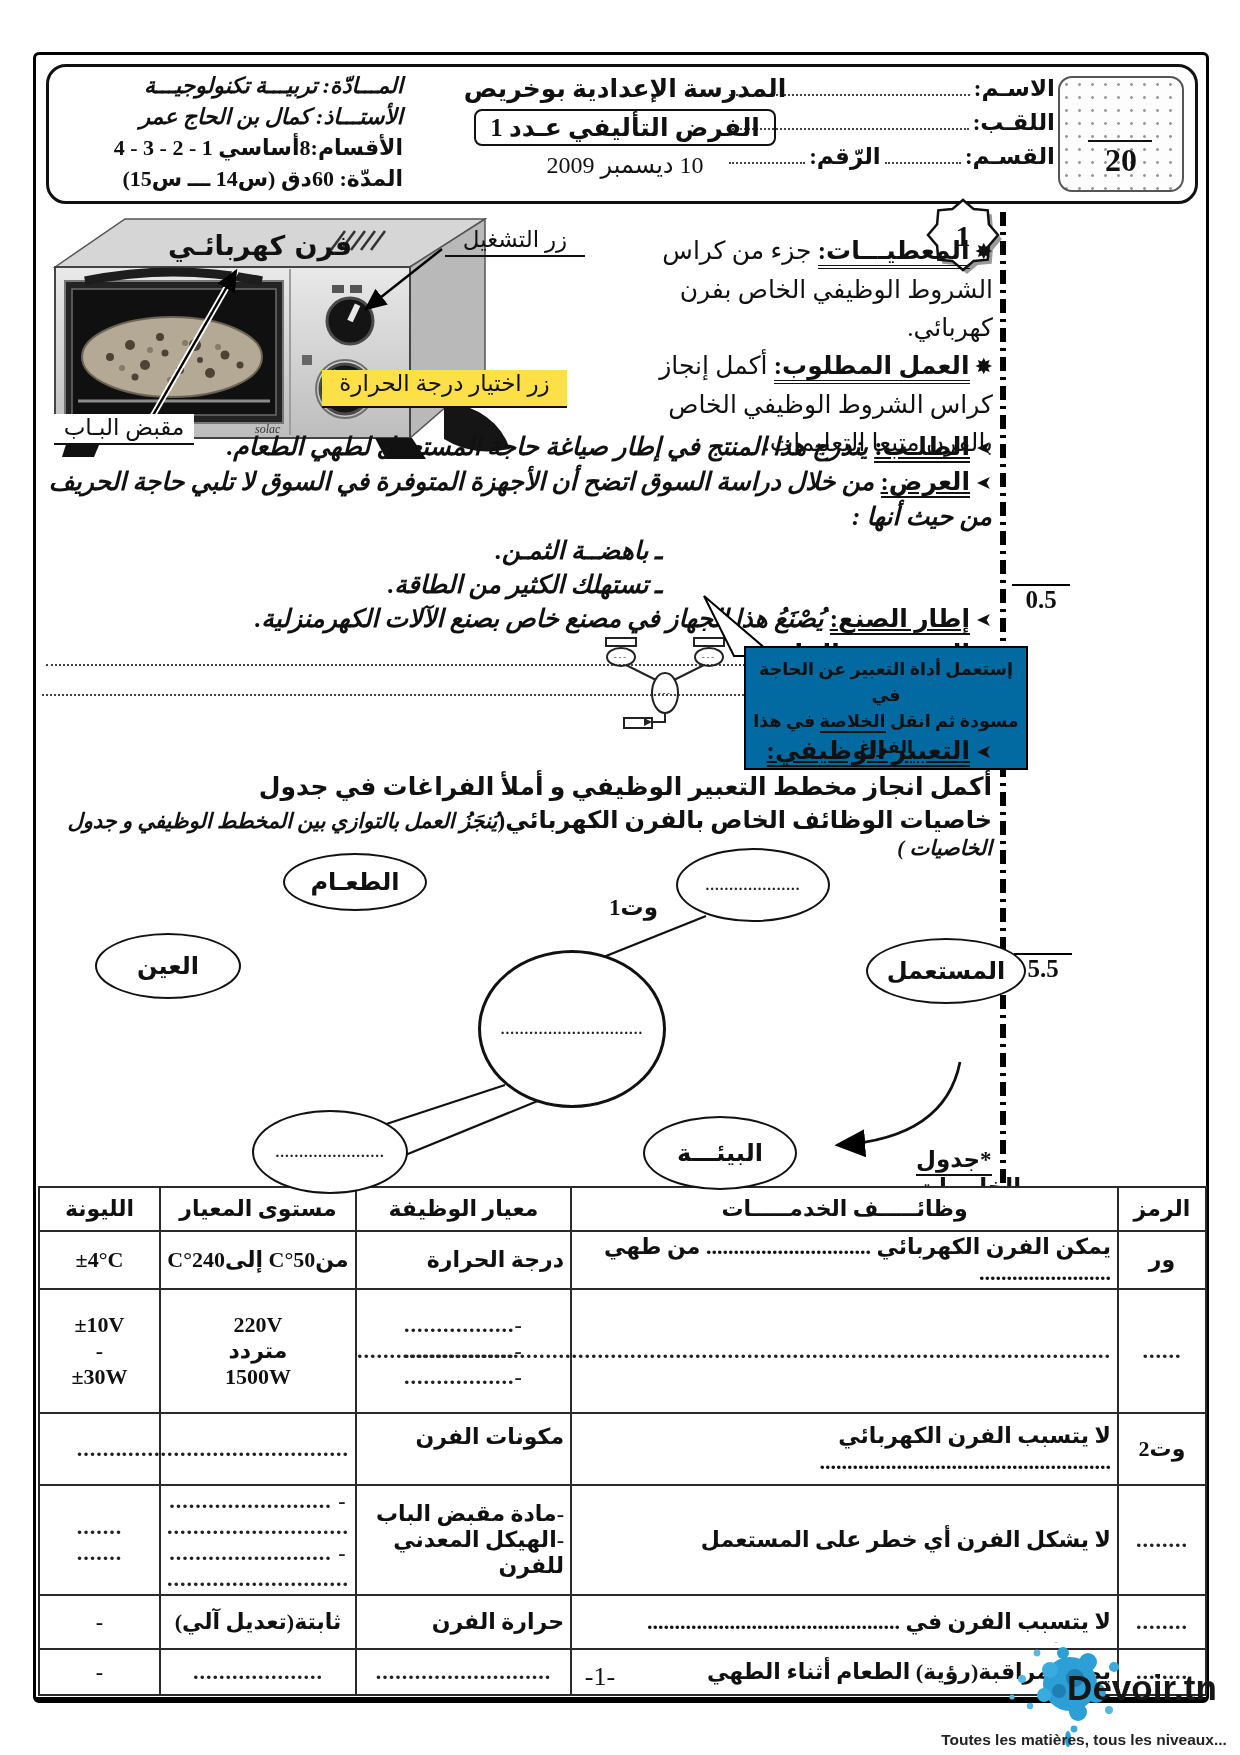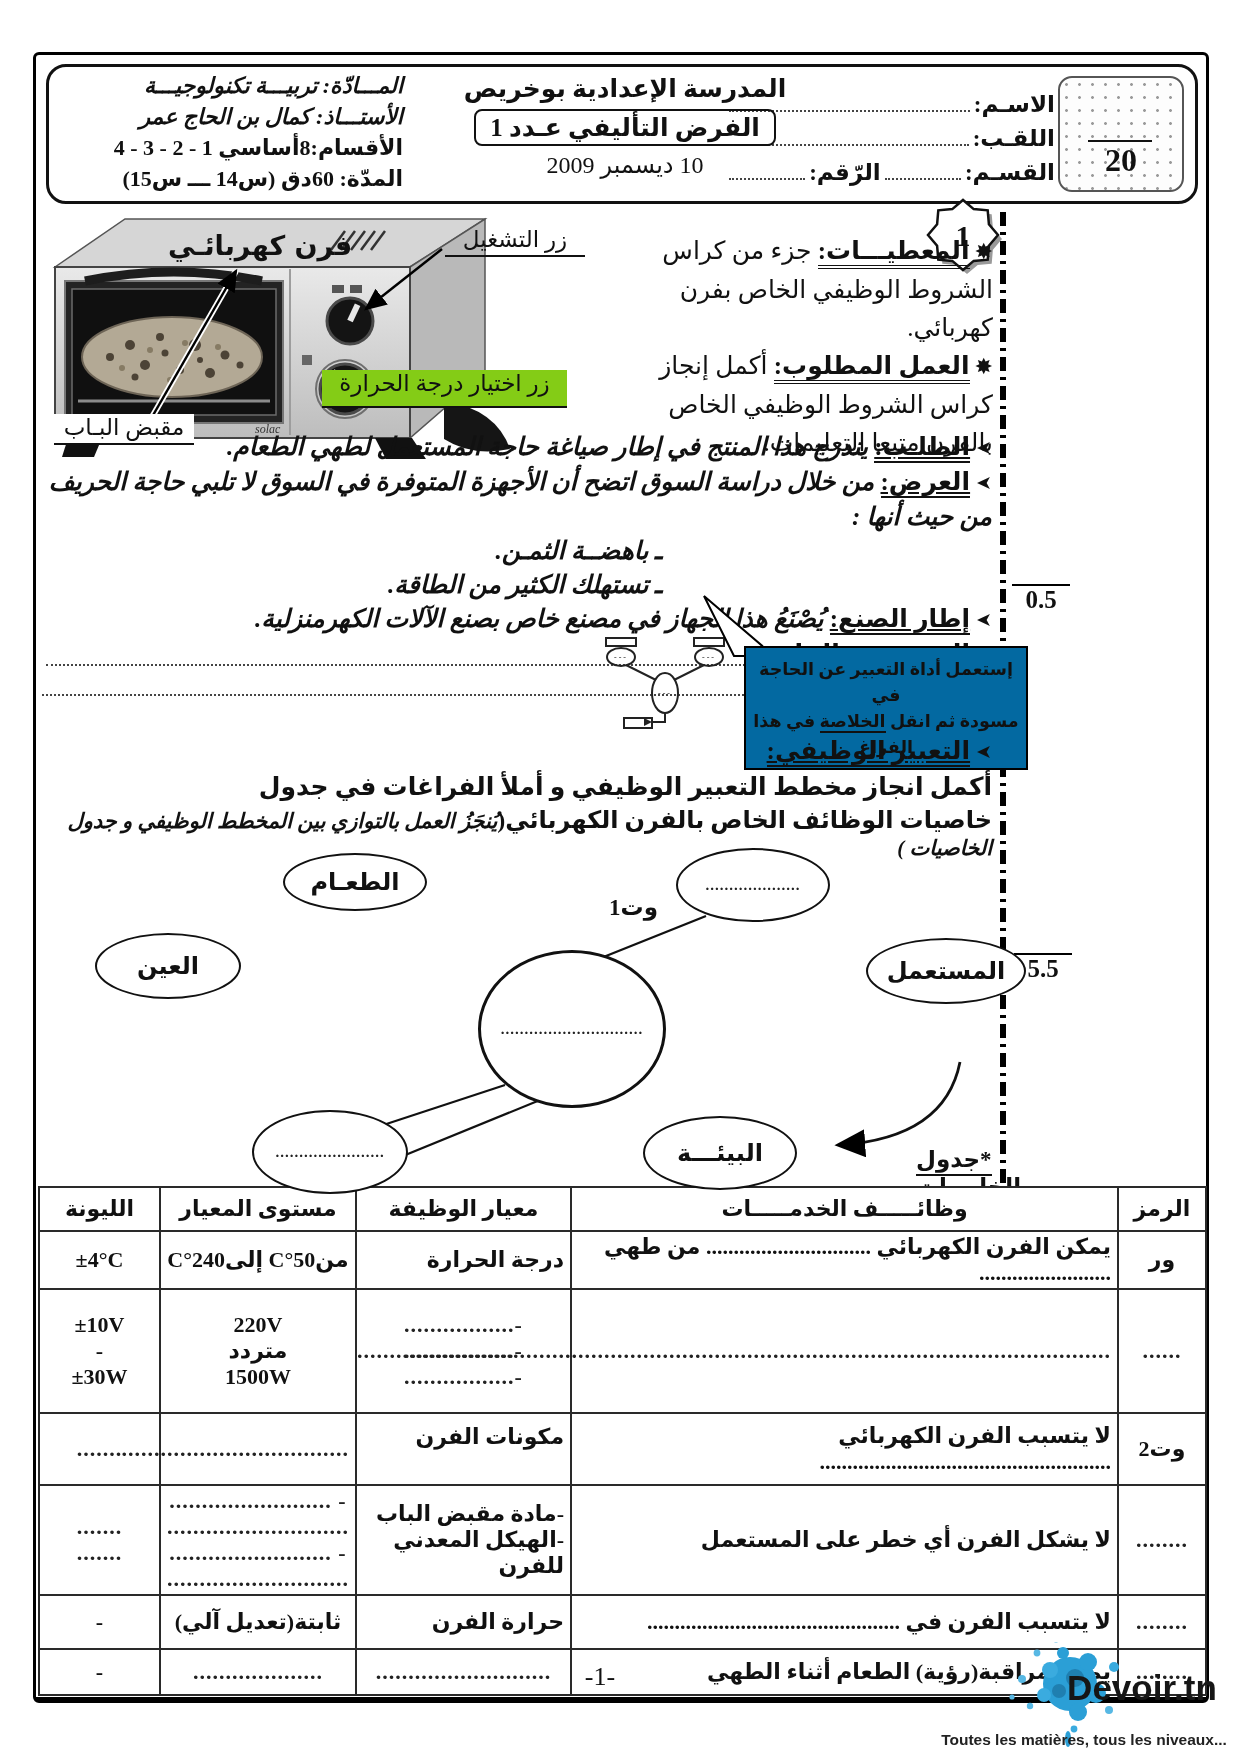"الاسـم:" div.abs { top: 84px -> 68px }
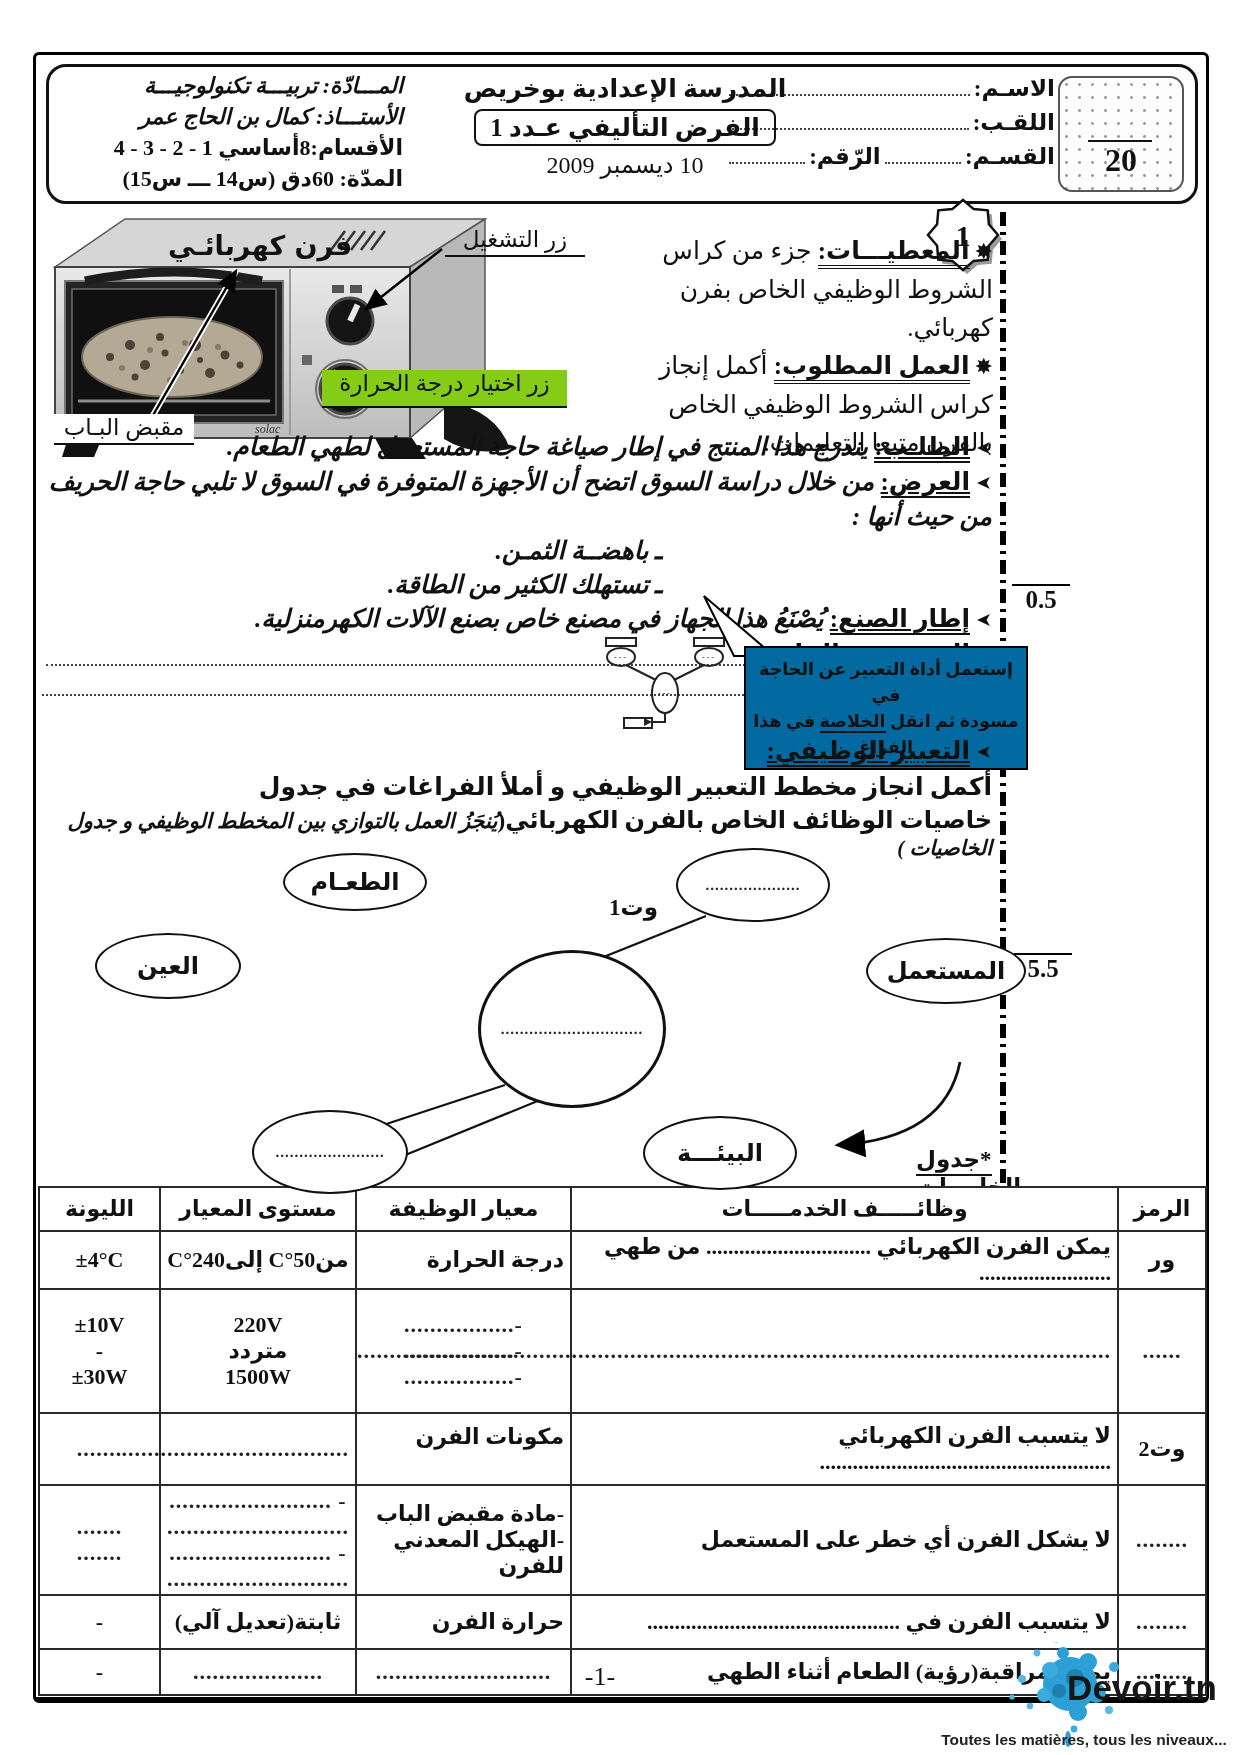"زر اختيار درجة الحرارة" div.abs { background: #84cc16 -> #fde047 }
